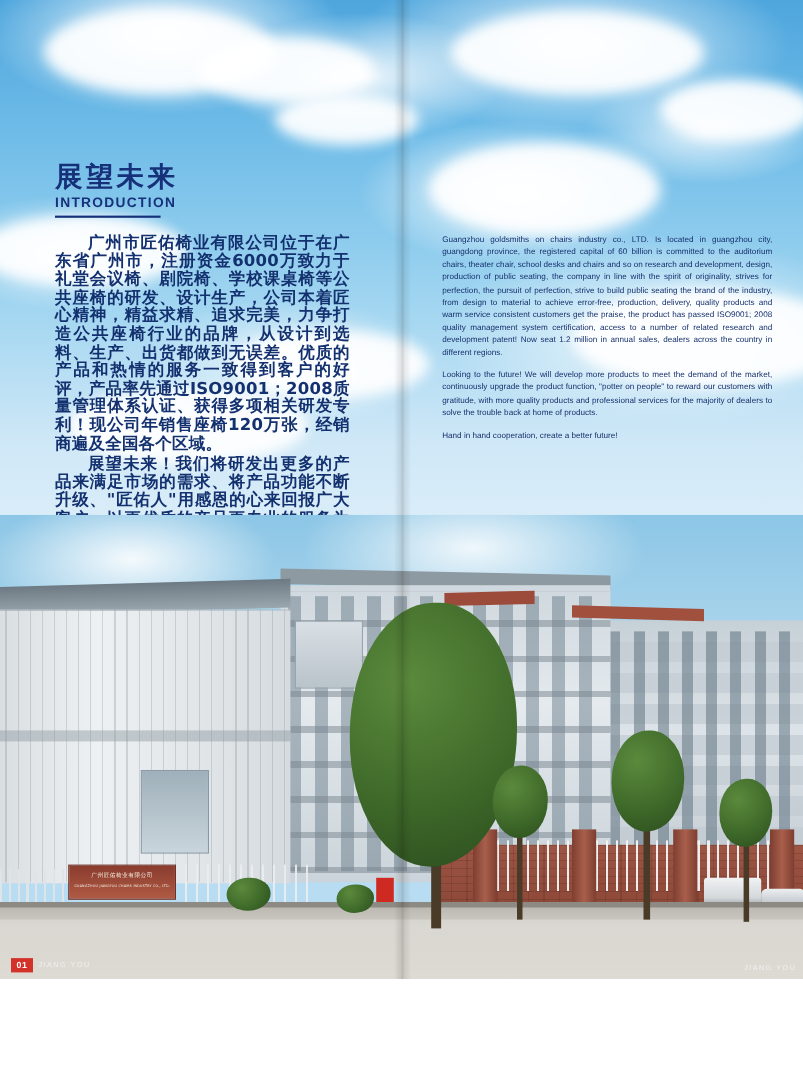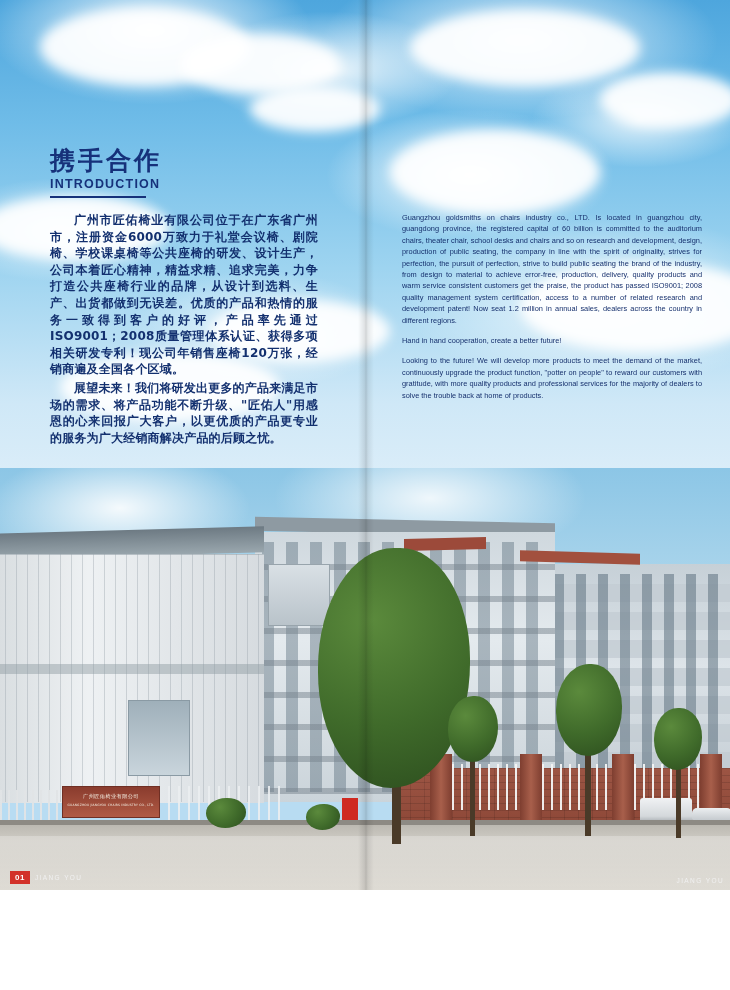"携手合作" div.heading-cn { text: 携手合作 -> 展望未来 }
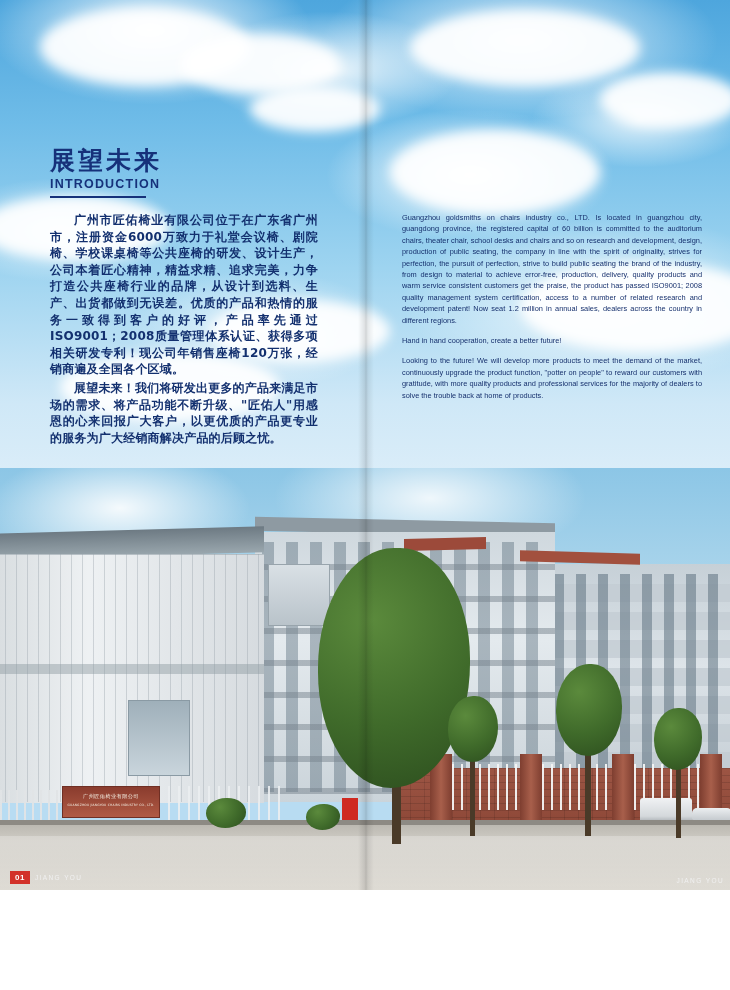"广州市匠佑椅业有限公司位于在广东省广州市，注册资金6000万致力于礼堂会议椅、剧" #cn-body { font-size: 12px -> 15px }
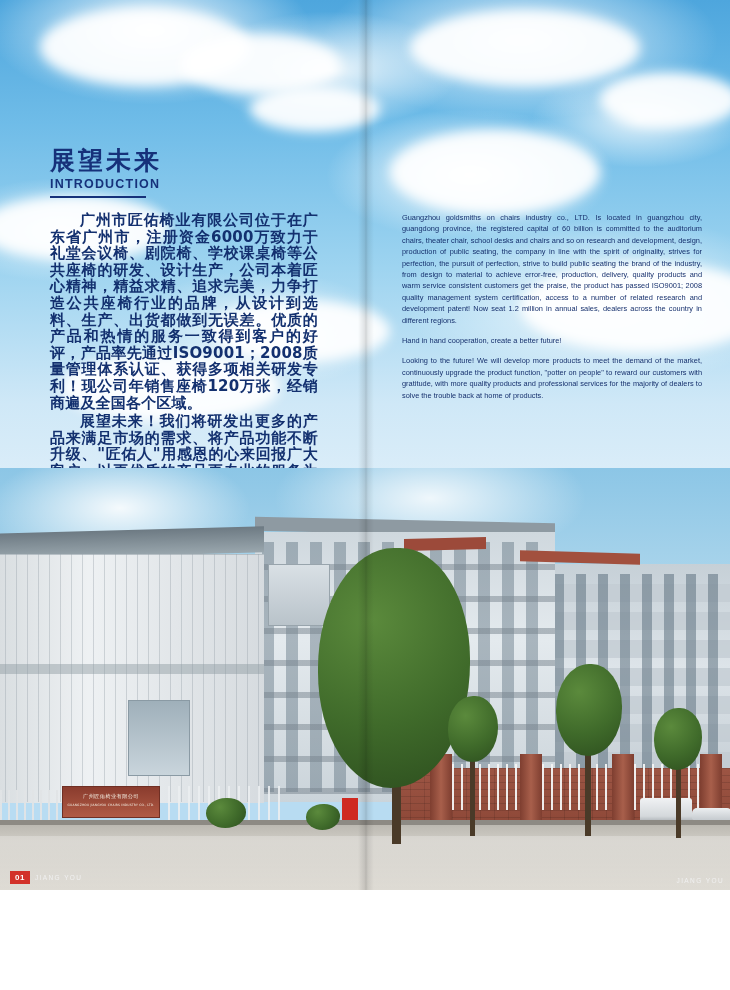"Hand in hand cooperation, create" p { order: before "Looking to the future! We" -> after "Looking to the future! We" }
